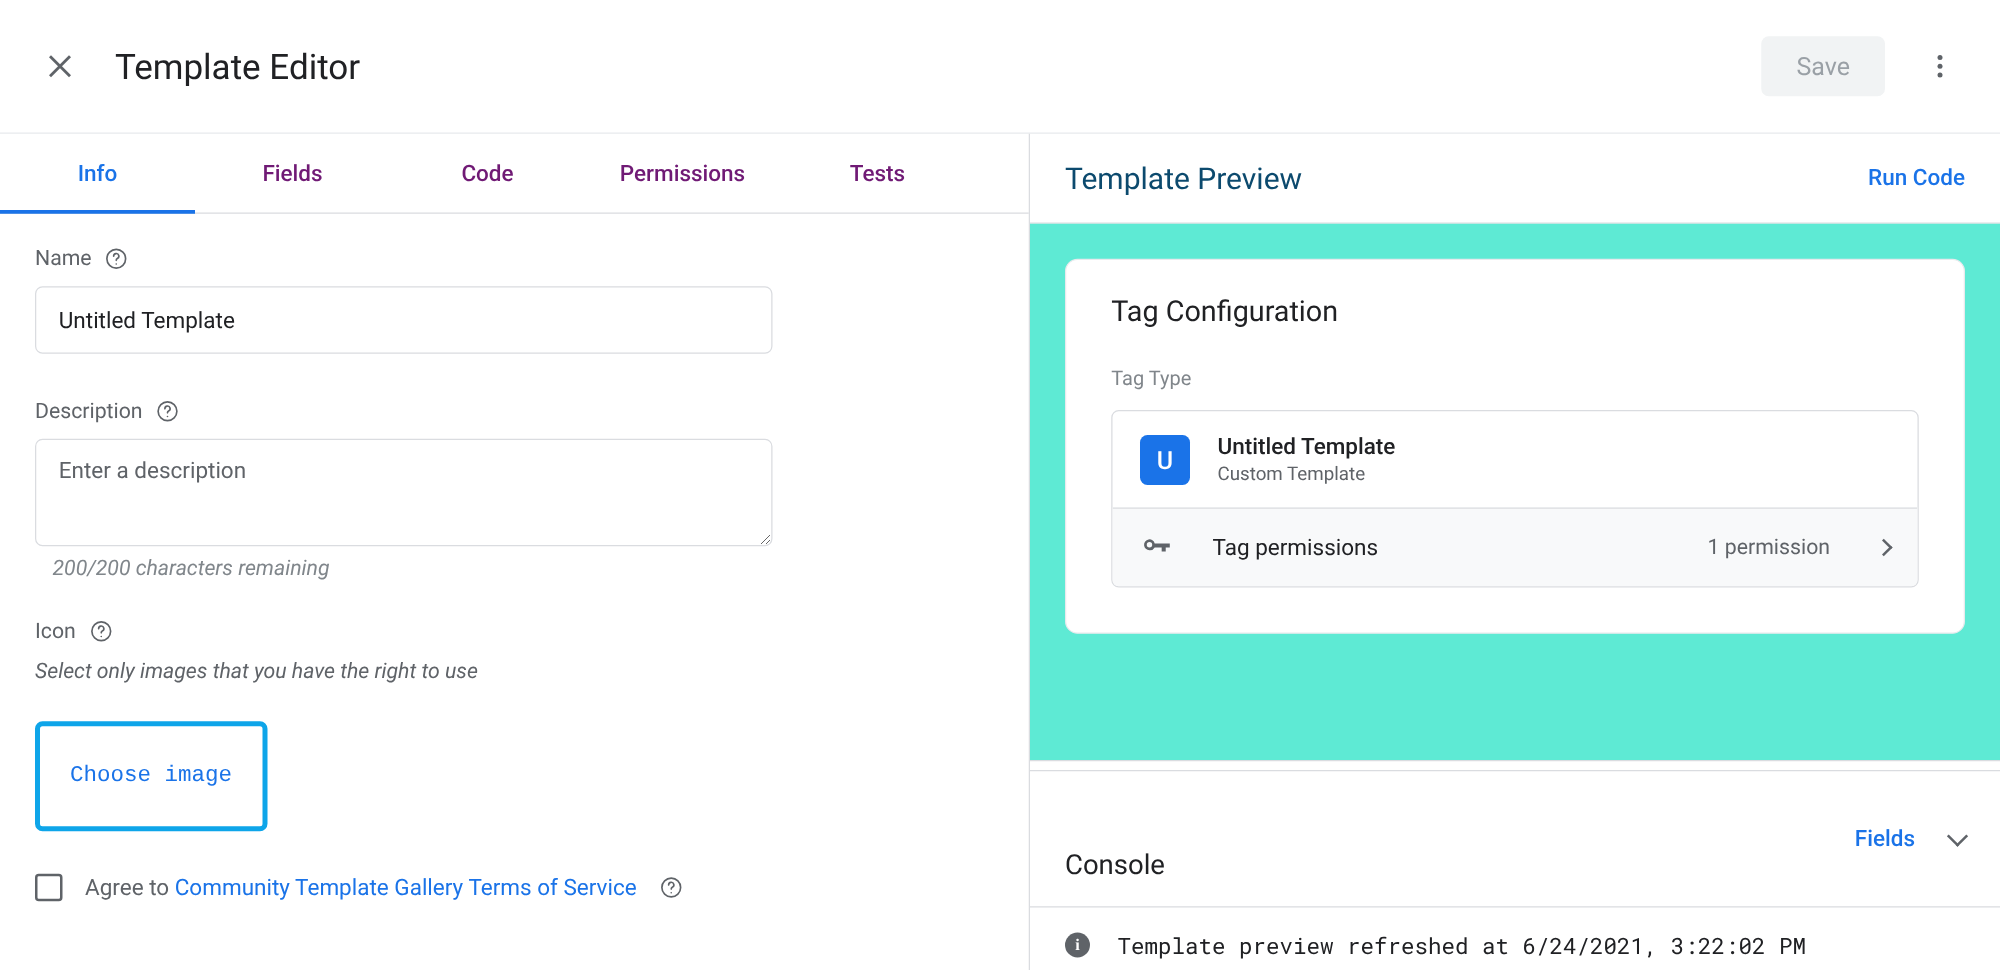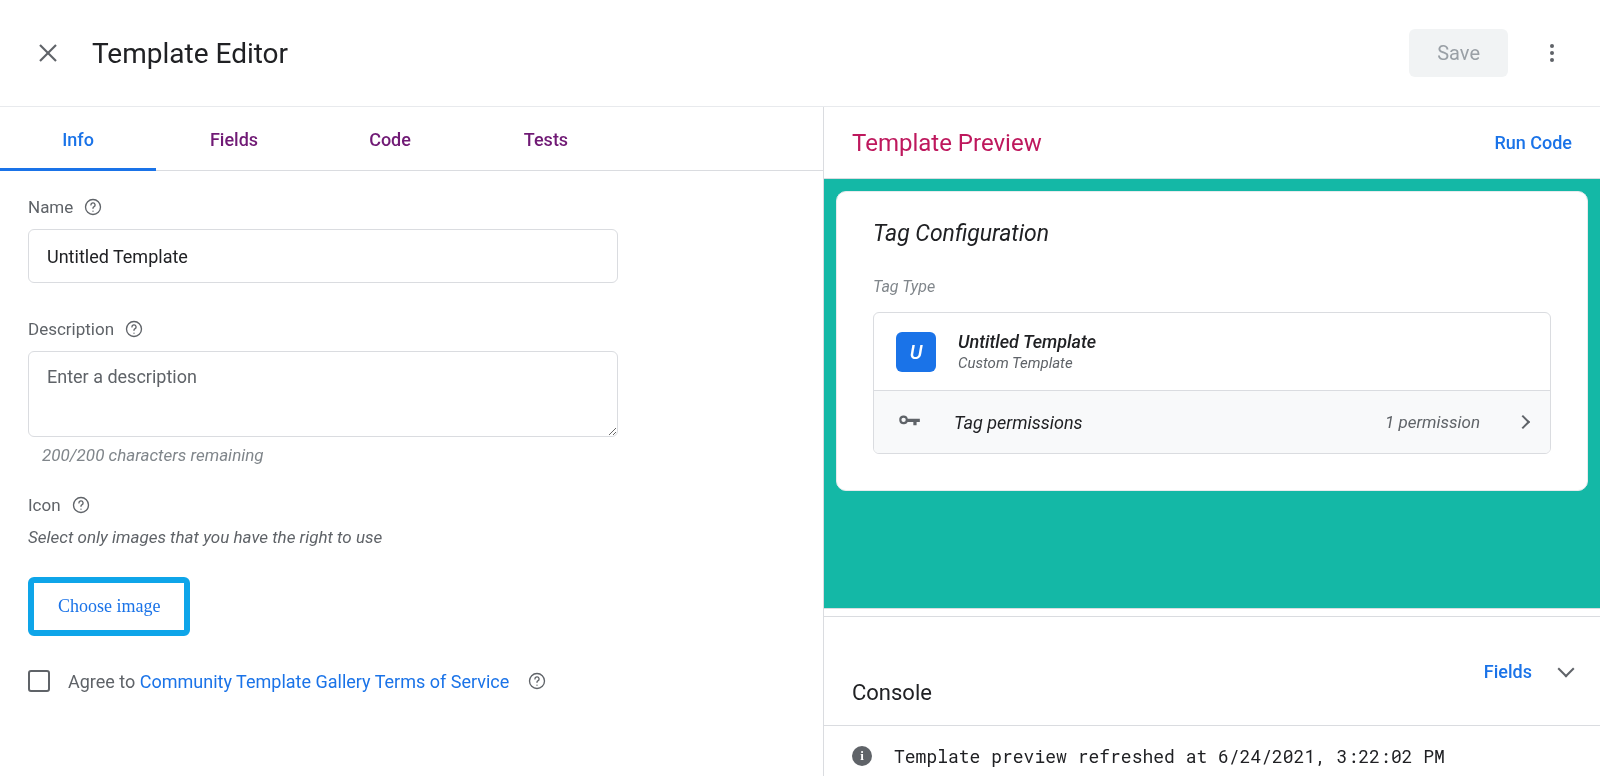"Permissions" div.tab { html: none -> <div>Permissions</div> }
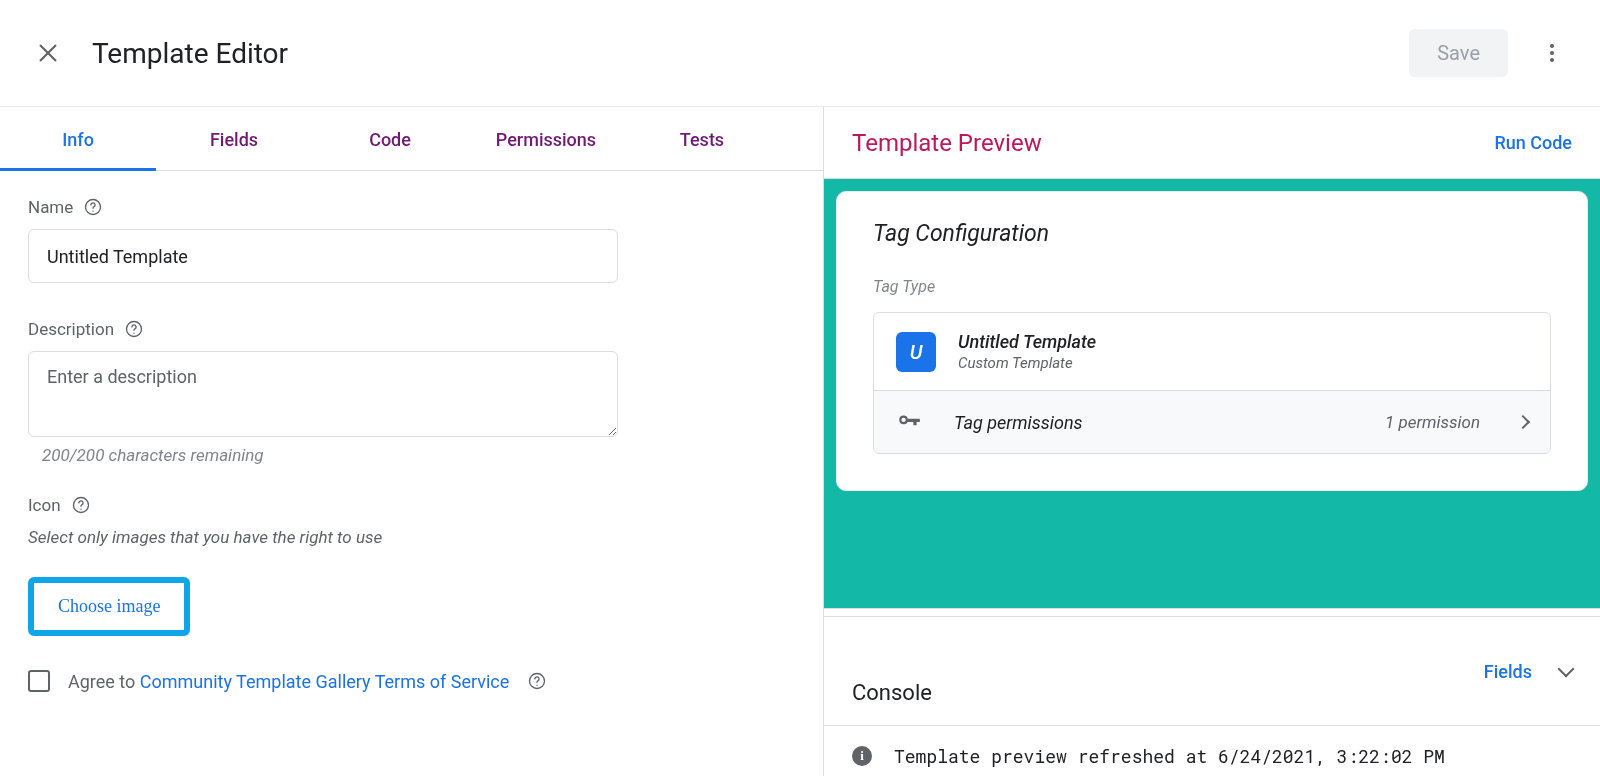"Template Preview" .preview-header h2 { color: #be185d -> #0c4a6e }
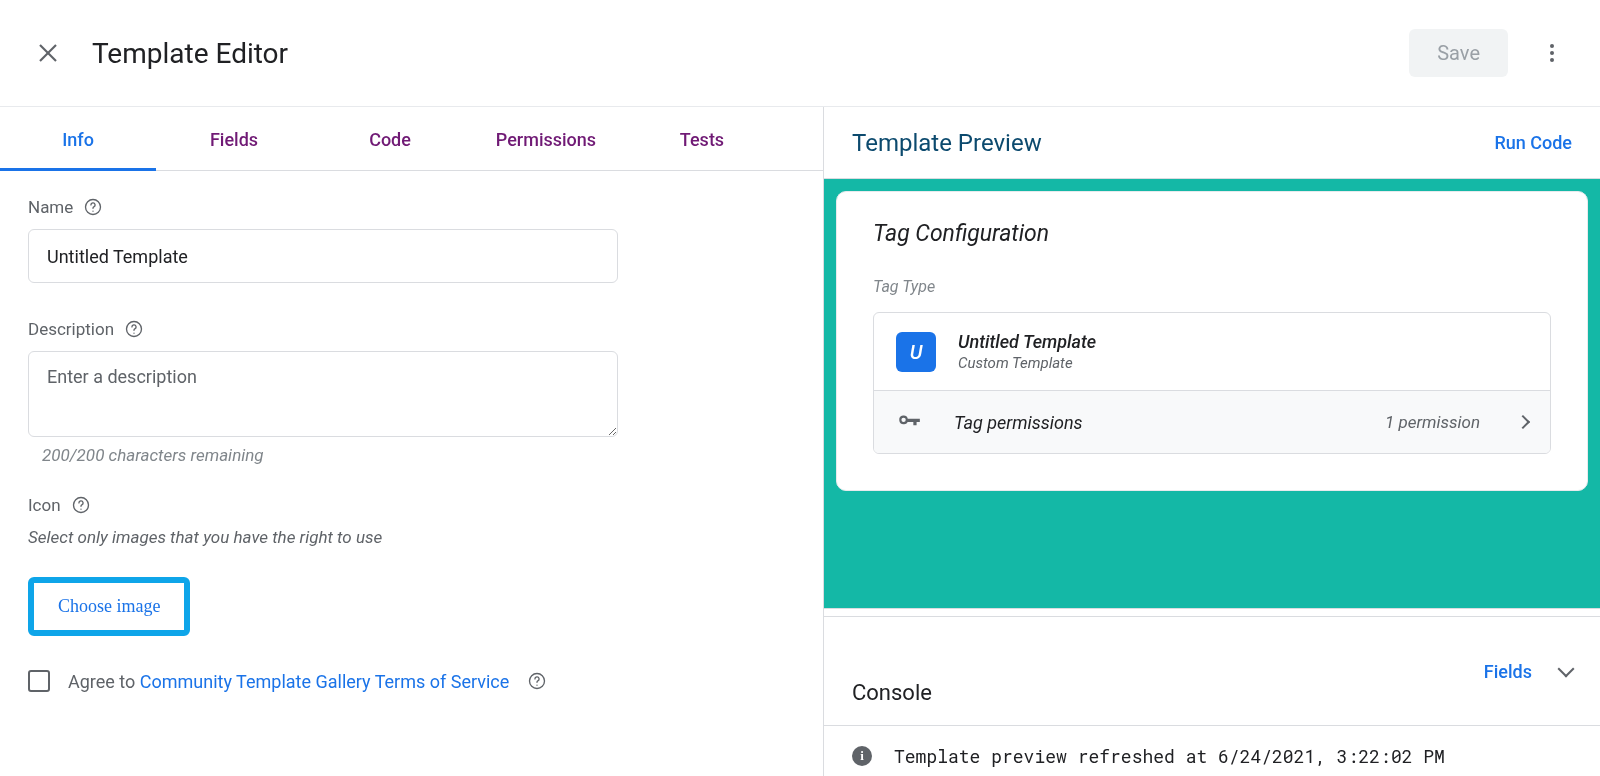"Tag Configuration" .preview-canvas { background: #14b8a6 -> #5eead4; font-style: italic -> none; padding: 12px -> 28px }
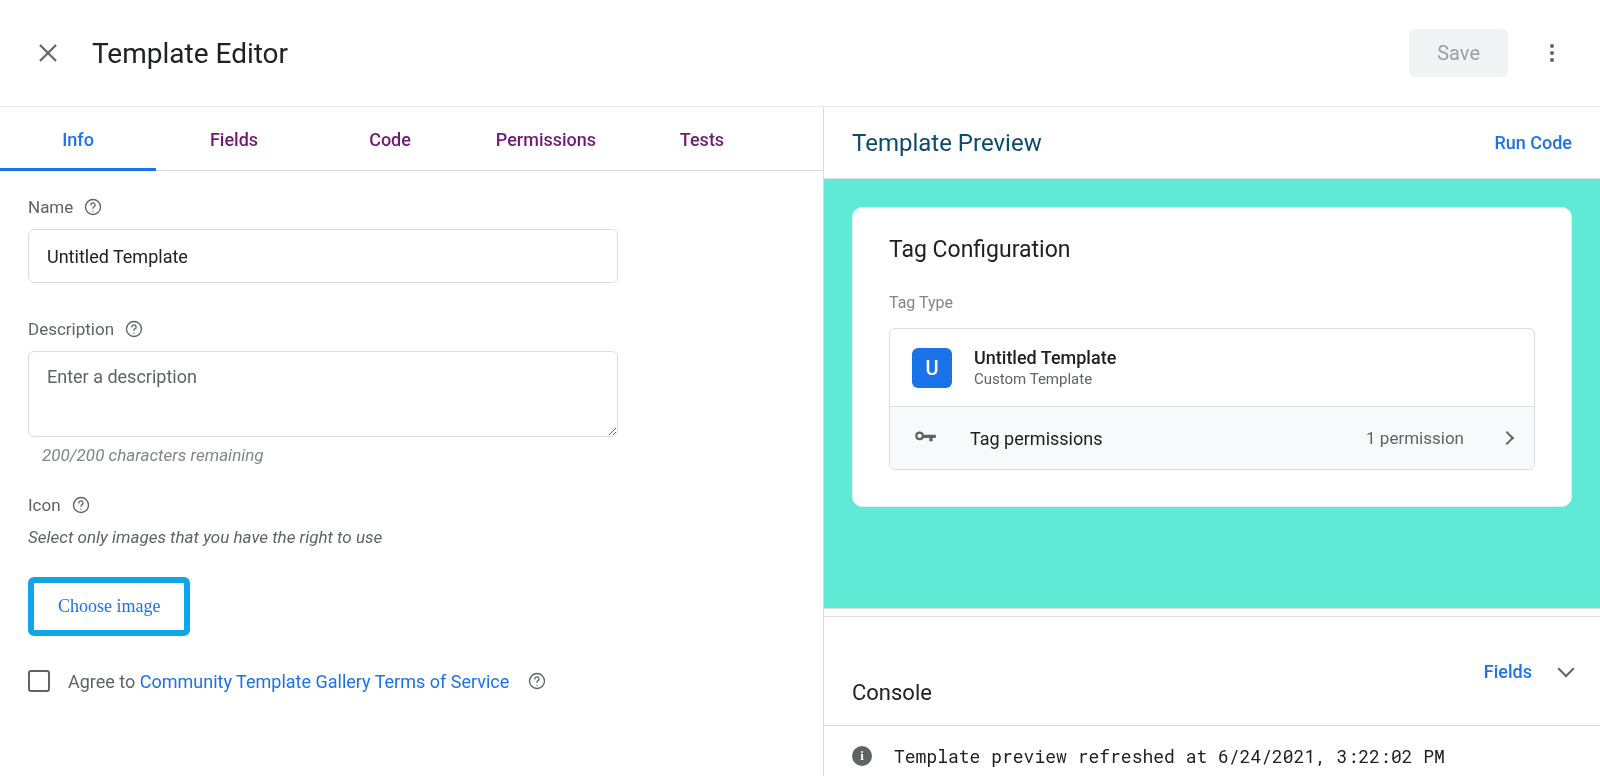"Choose image" .choose-btn { border: 6px solid #0ea5e9 -> 4px solid #0ea5e9; font-family: Liberation Serif, serif -> Liberation Mono, monospace; padding: 13px 24px -> 30px 24px }
